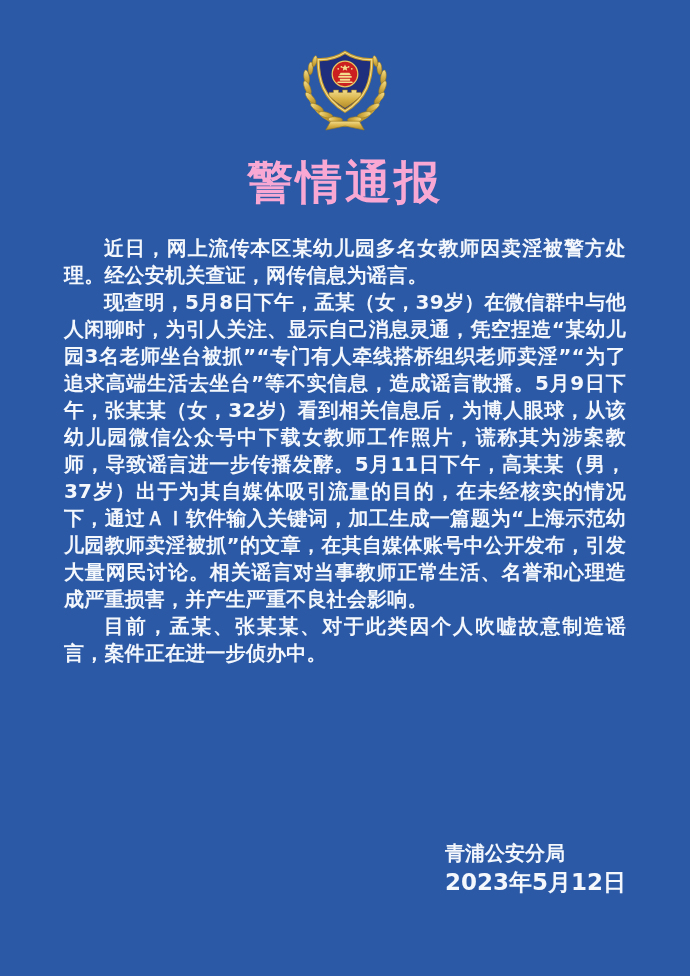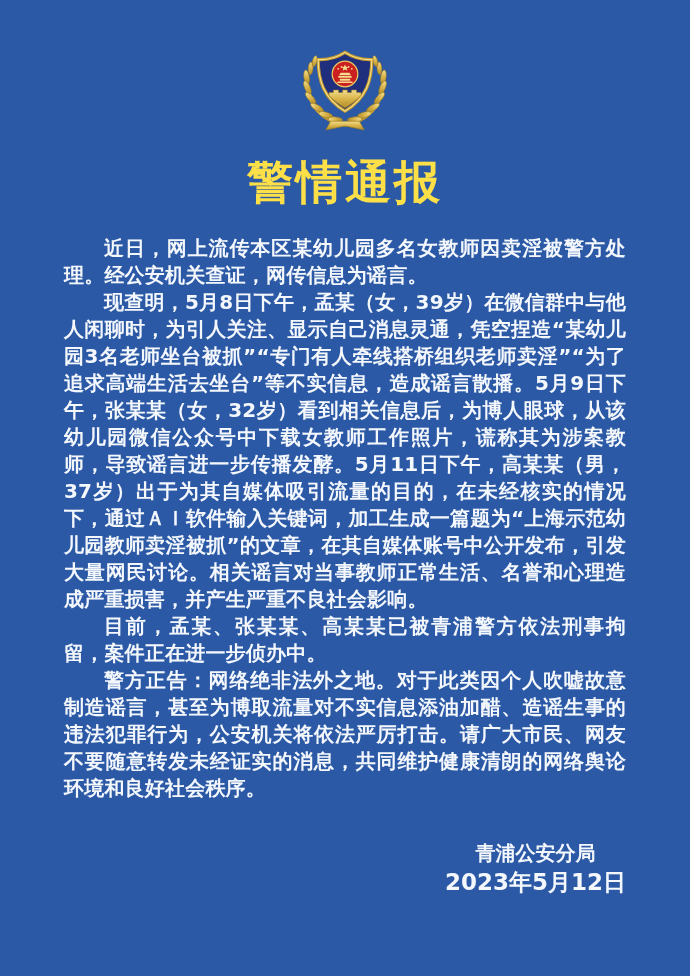"警情通报" .title { color: #fde047 -> #f9a8d4 }
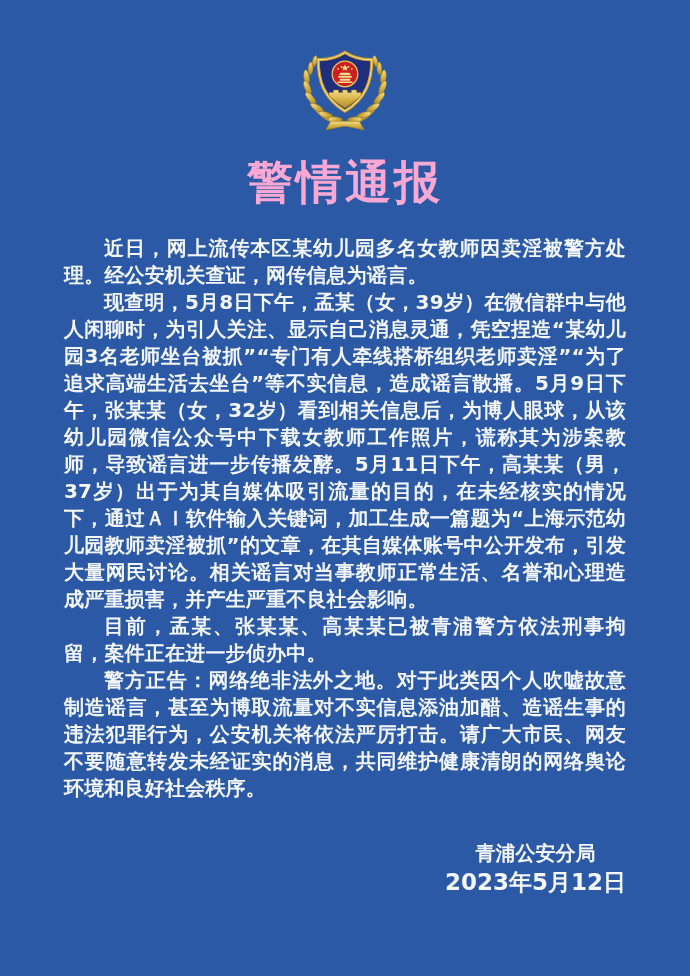"目前，孟某、张某某、高某某已被青浦警方依法刑事拘留，案件正在进一步侦办中。" p { text: 高某某已被青浦警方依法刑事拘留 -> 对于此类因个人吹嘘故意制造谣言 }
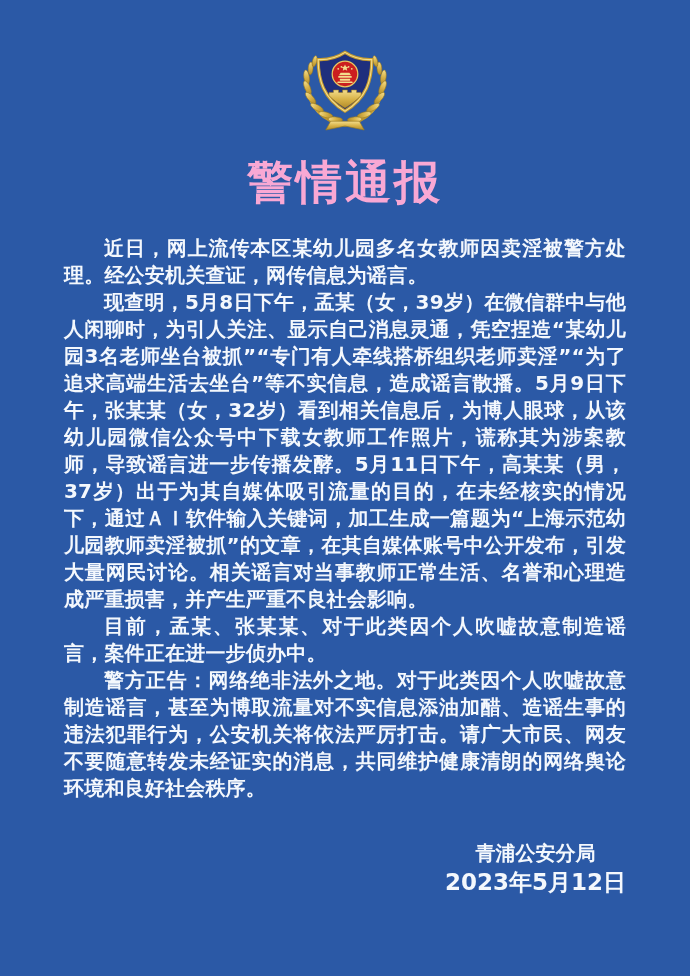"警方正告：网络绝非法外之地。对于此类因个人吹嘘故意制造谣言，甚至为博取流量对不实" p { html: <p>警方正告：网络绝非法外之地。对于此类因个人吹嘘故意制造谣言，甚至为博取流量对不实信息添油加醋、造谣生事的违法犯罪行为，公安机关将依法严厉打击。请广大市民、网友不要随意转发未经证实的消息，共同维护健康清朗的网络舆论环境和良好社会秩序。</p> -> none }
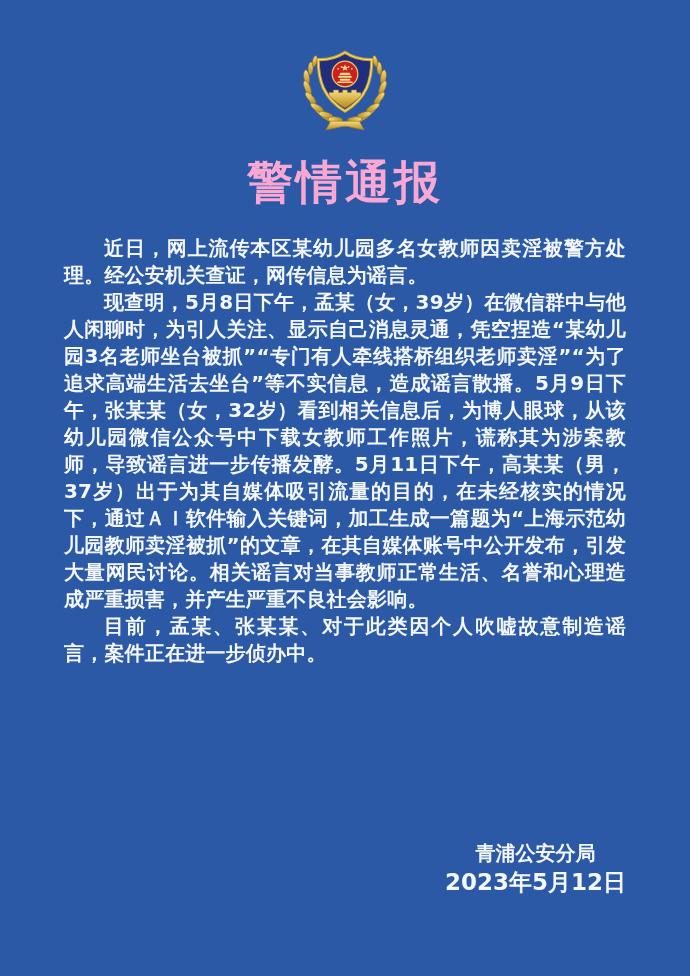"青浦公安分局" .signature { text-align: center -> left }
